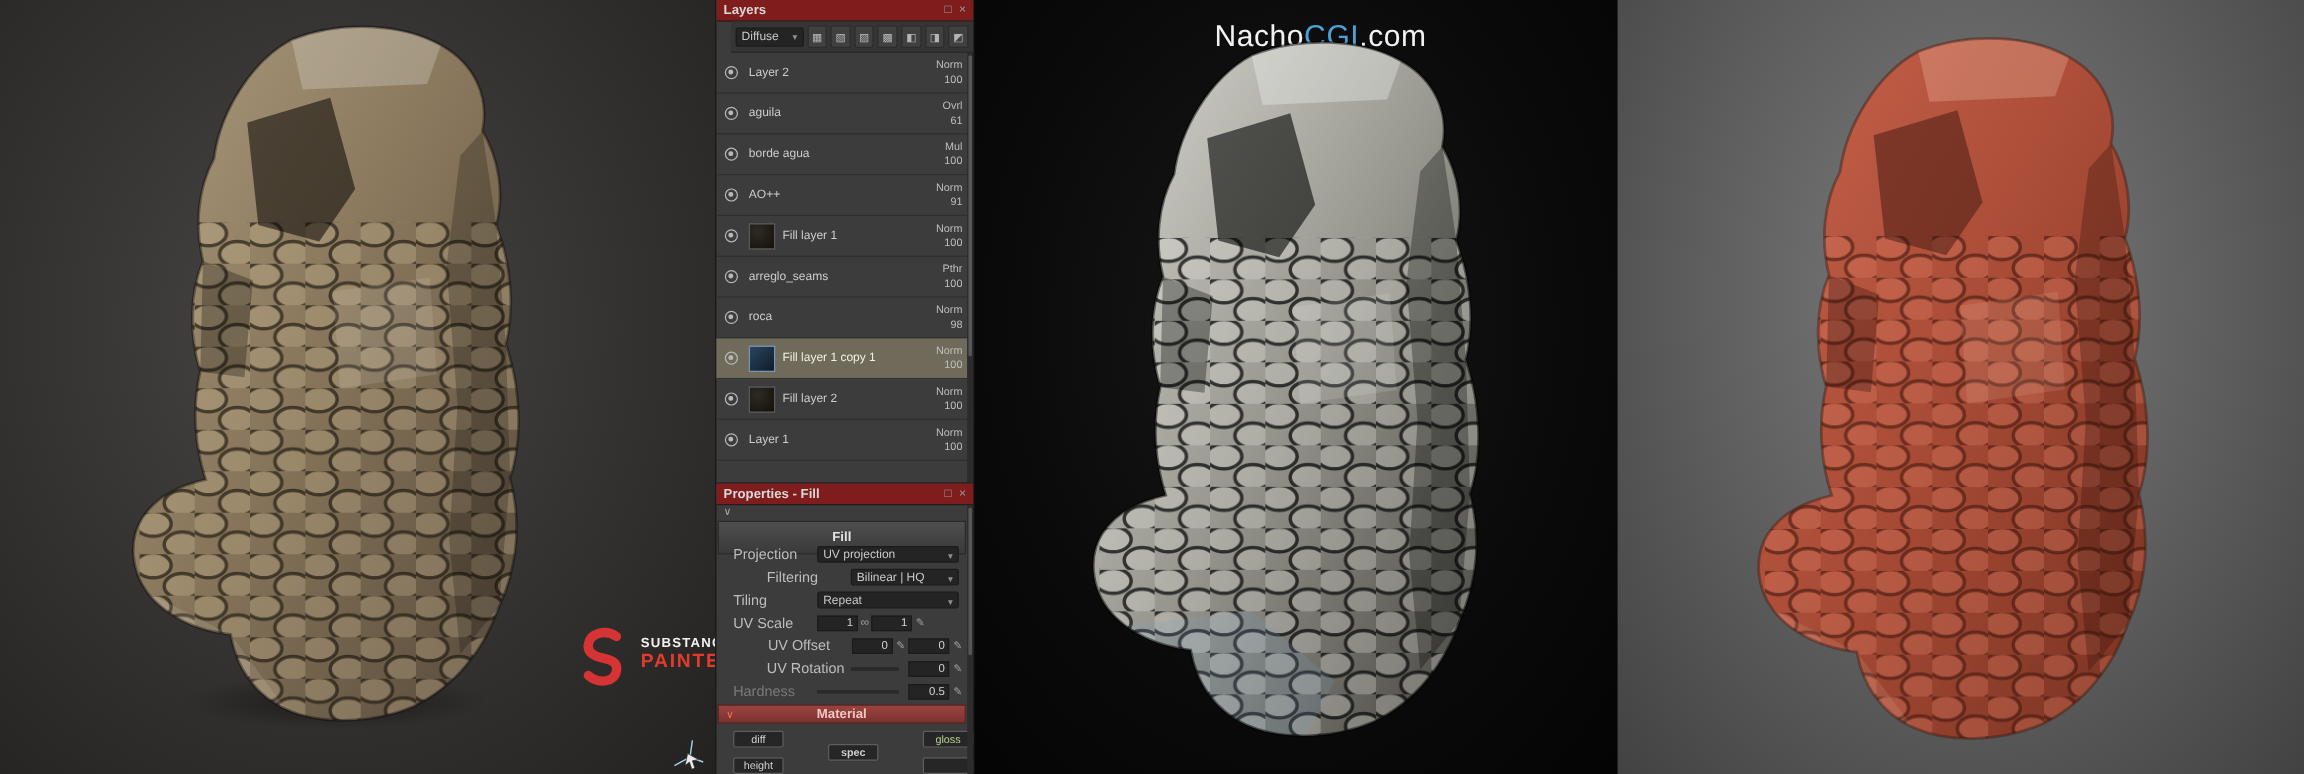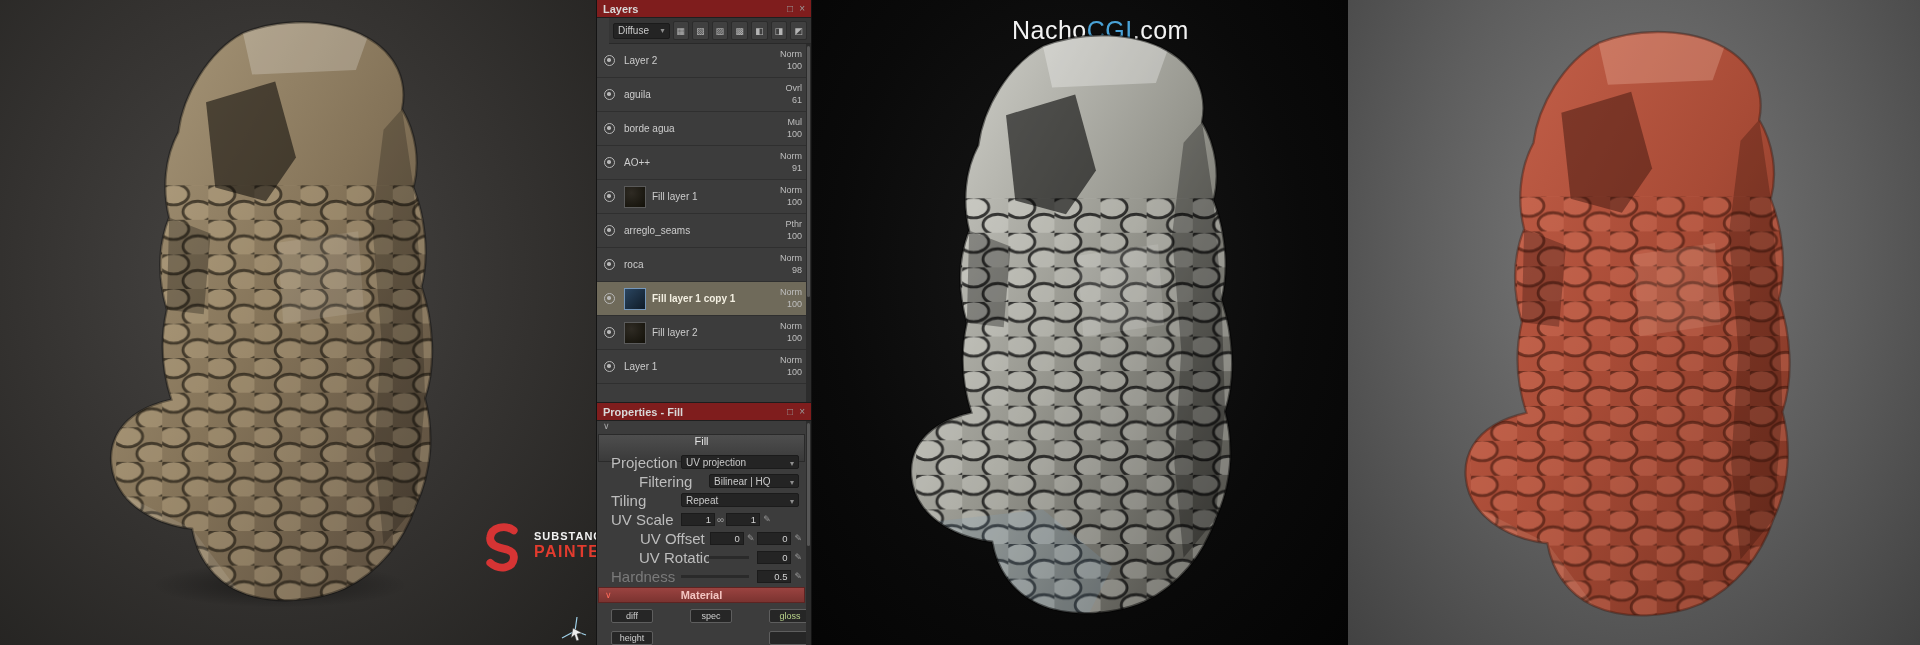"Fill layer 1 copy 1" .sel .lname { font-weight: bold -> none }
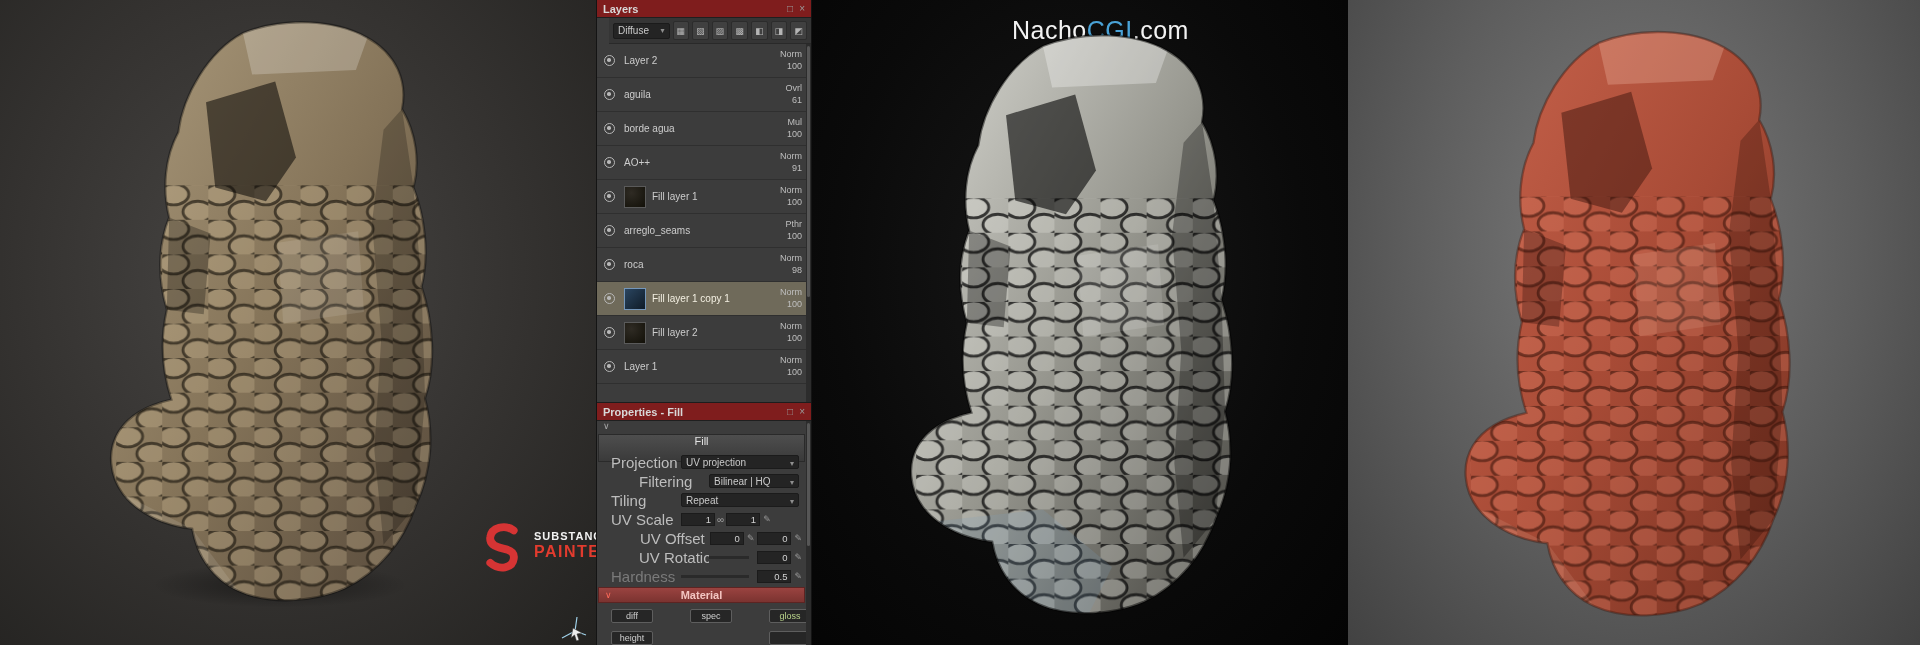"Fill" .secbar { align-items: flex-start -> center; font-weight: normal -> bold }
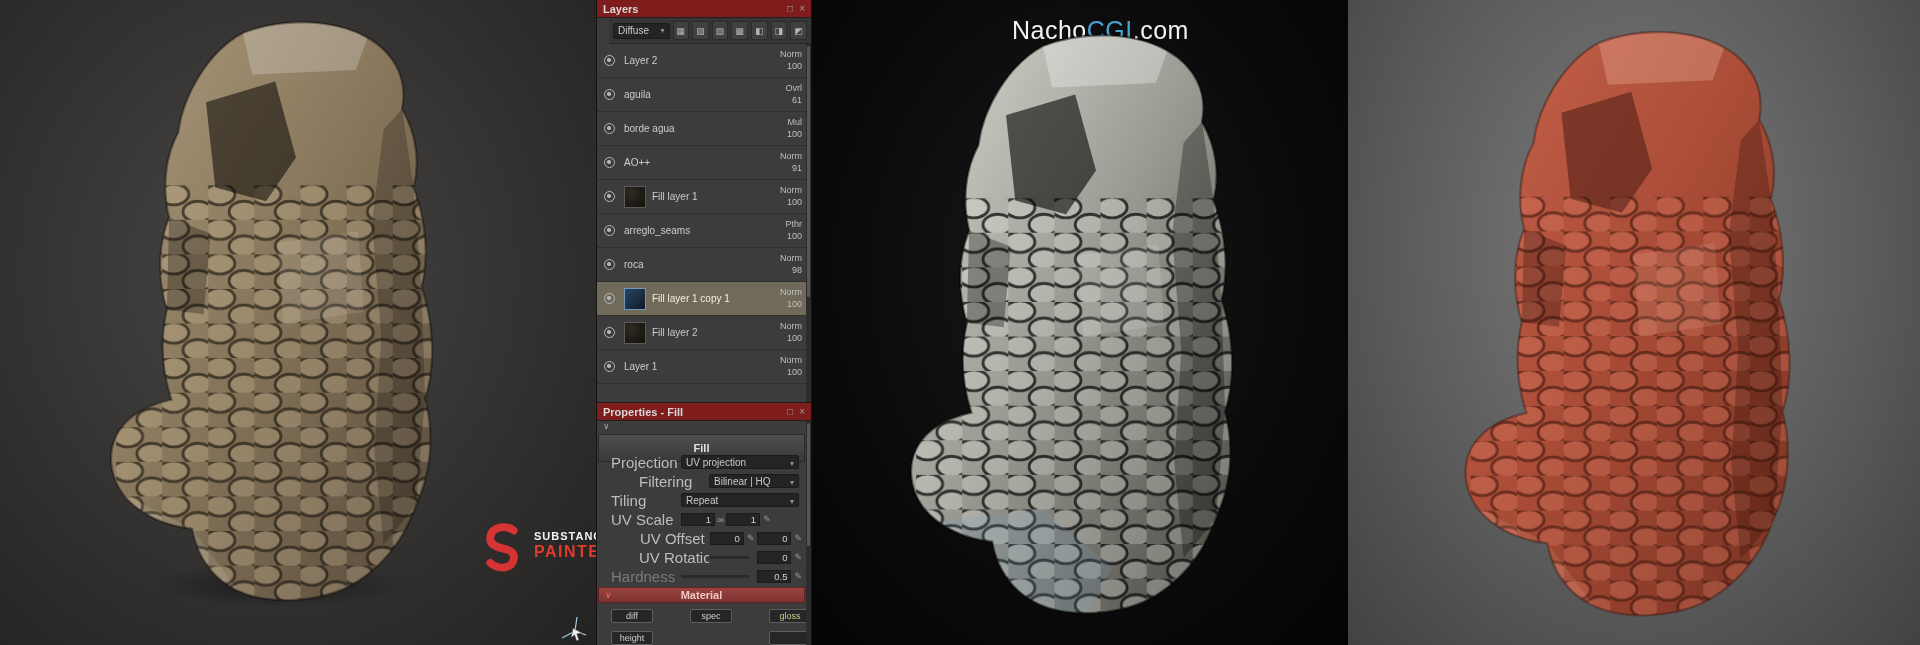"Projection" .plabel { font-size: 15px -> 12px }
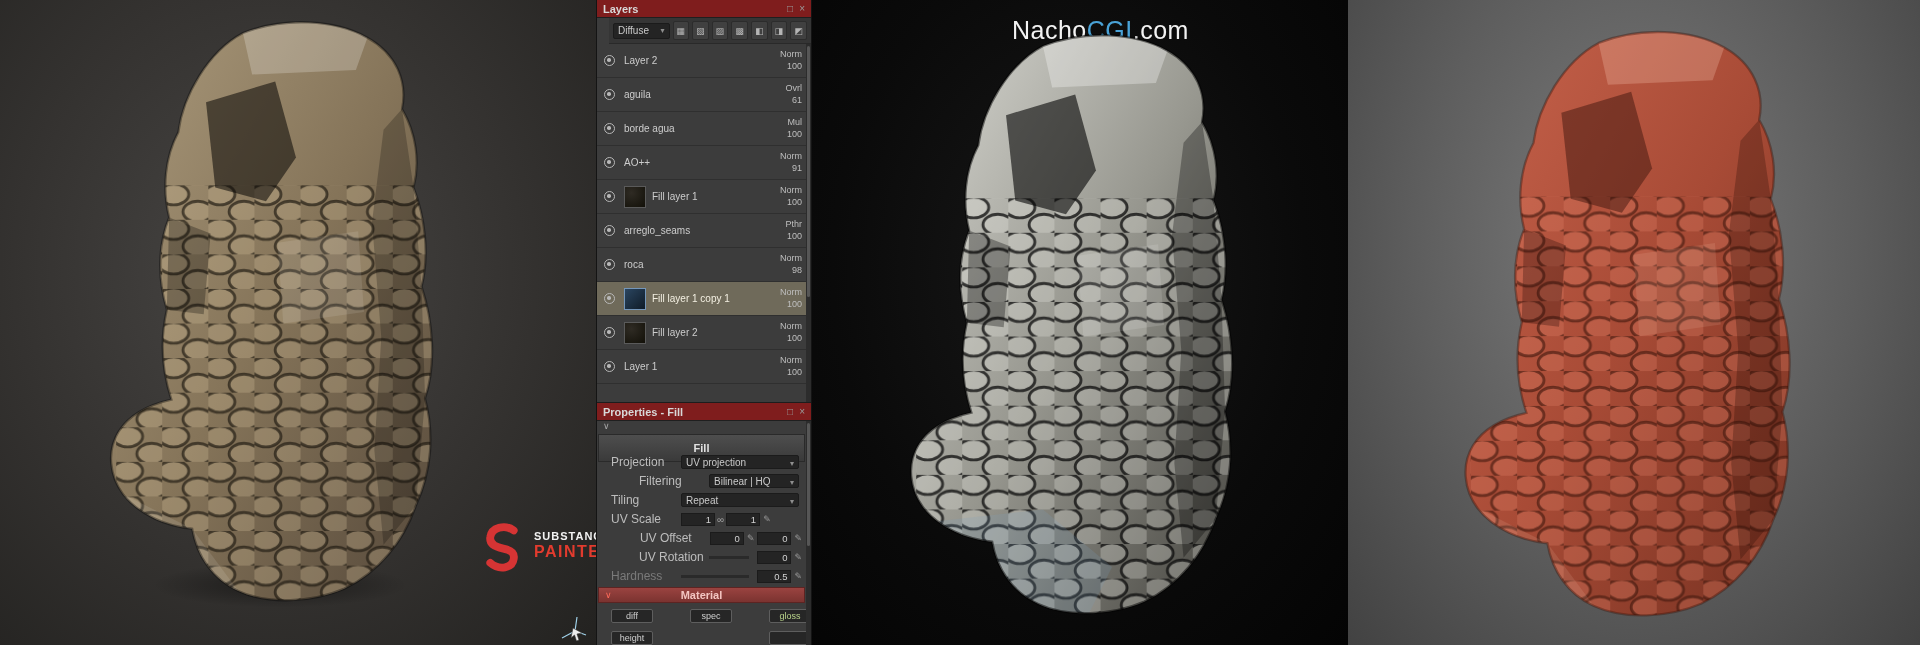"spec" button.chbtn { font-weight: none -> bold; top: 206px -> 217px }
